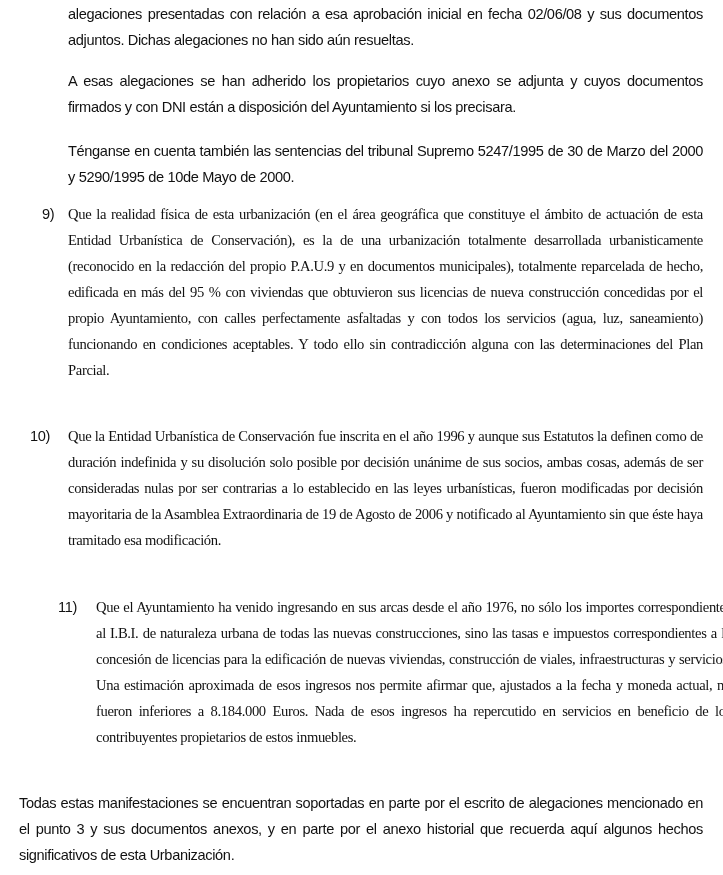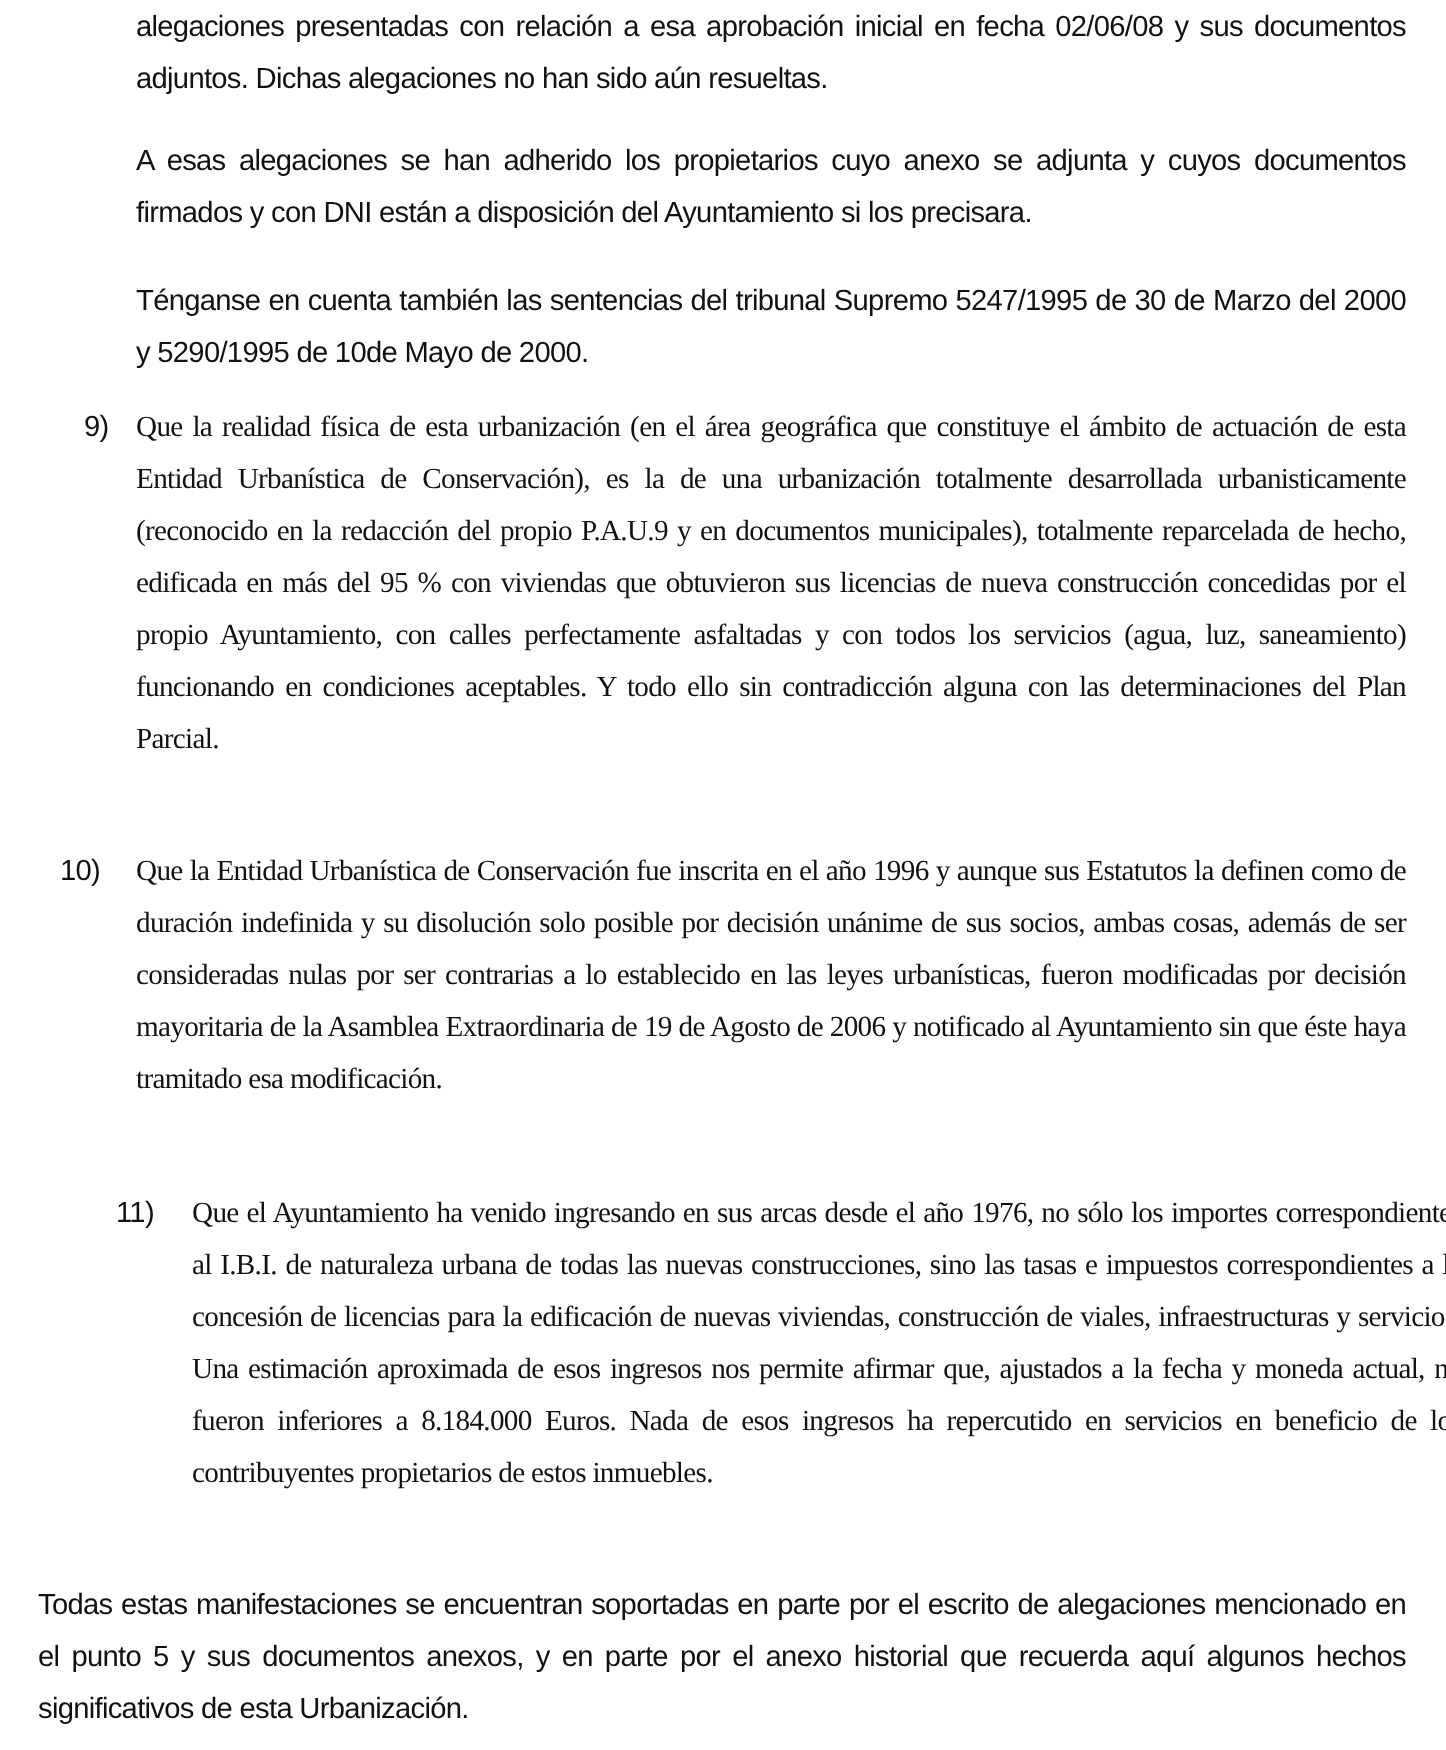"Todas estas manifestaciones se" p.para { text: 5 -> 3 }
